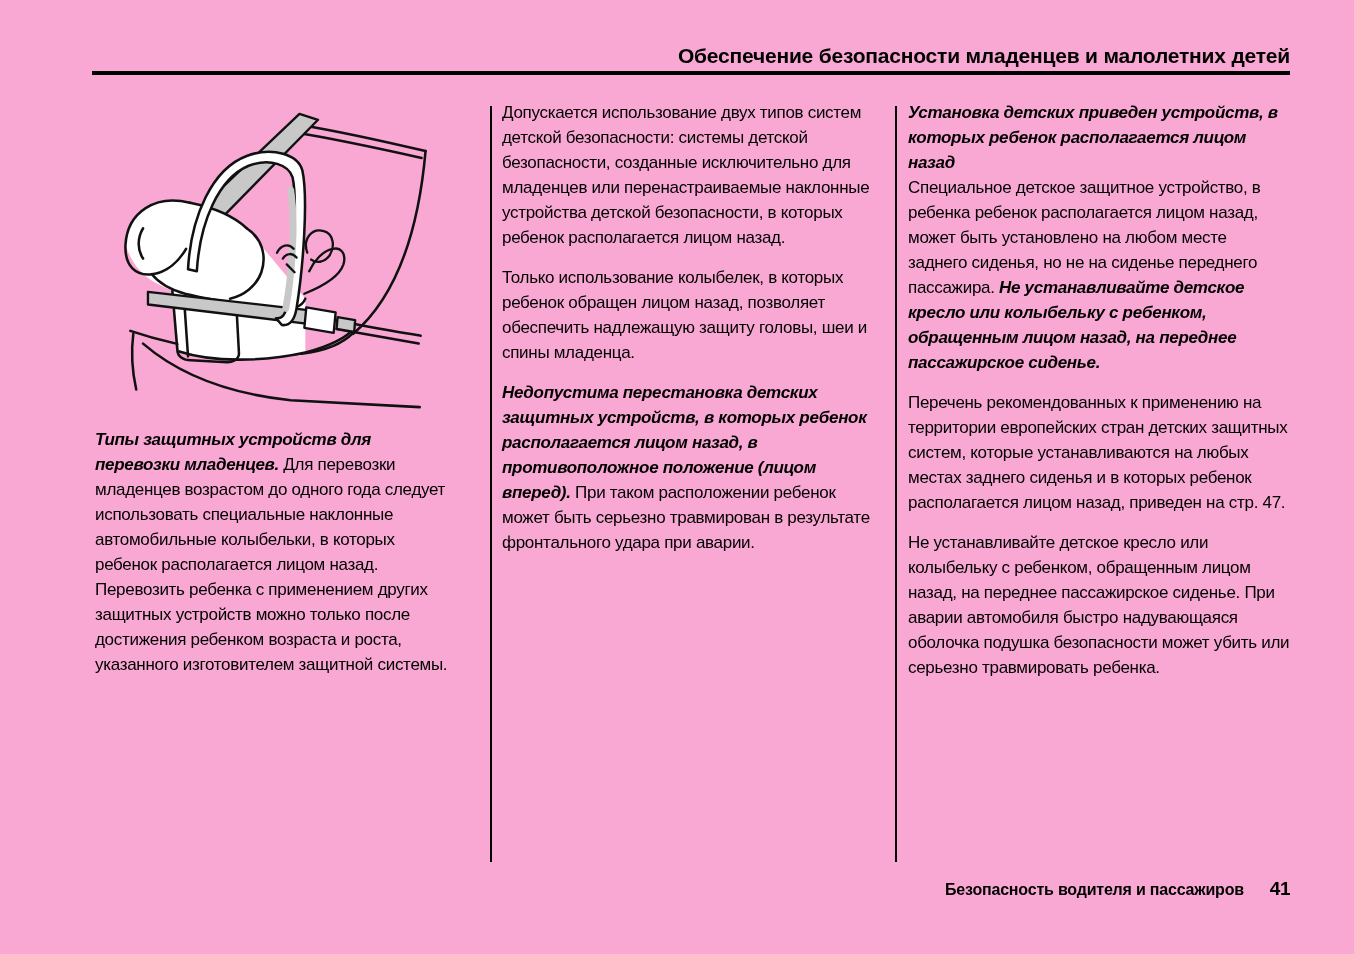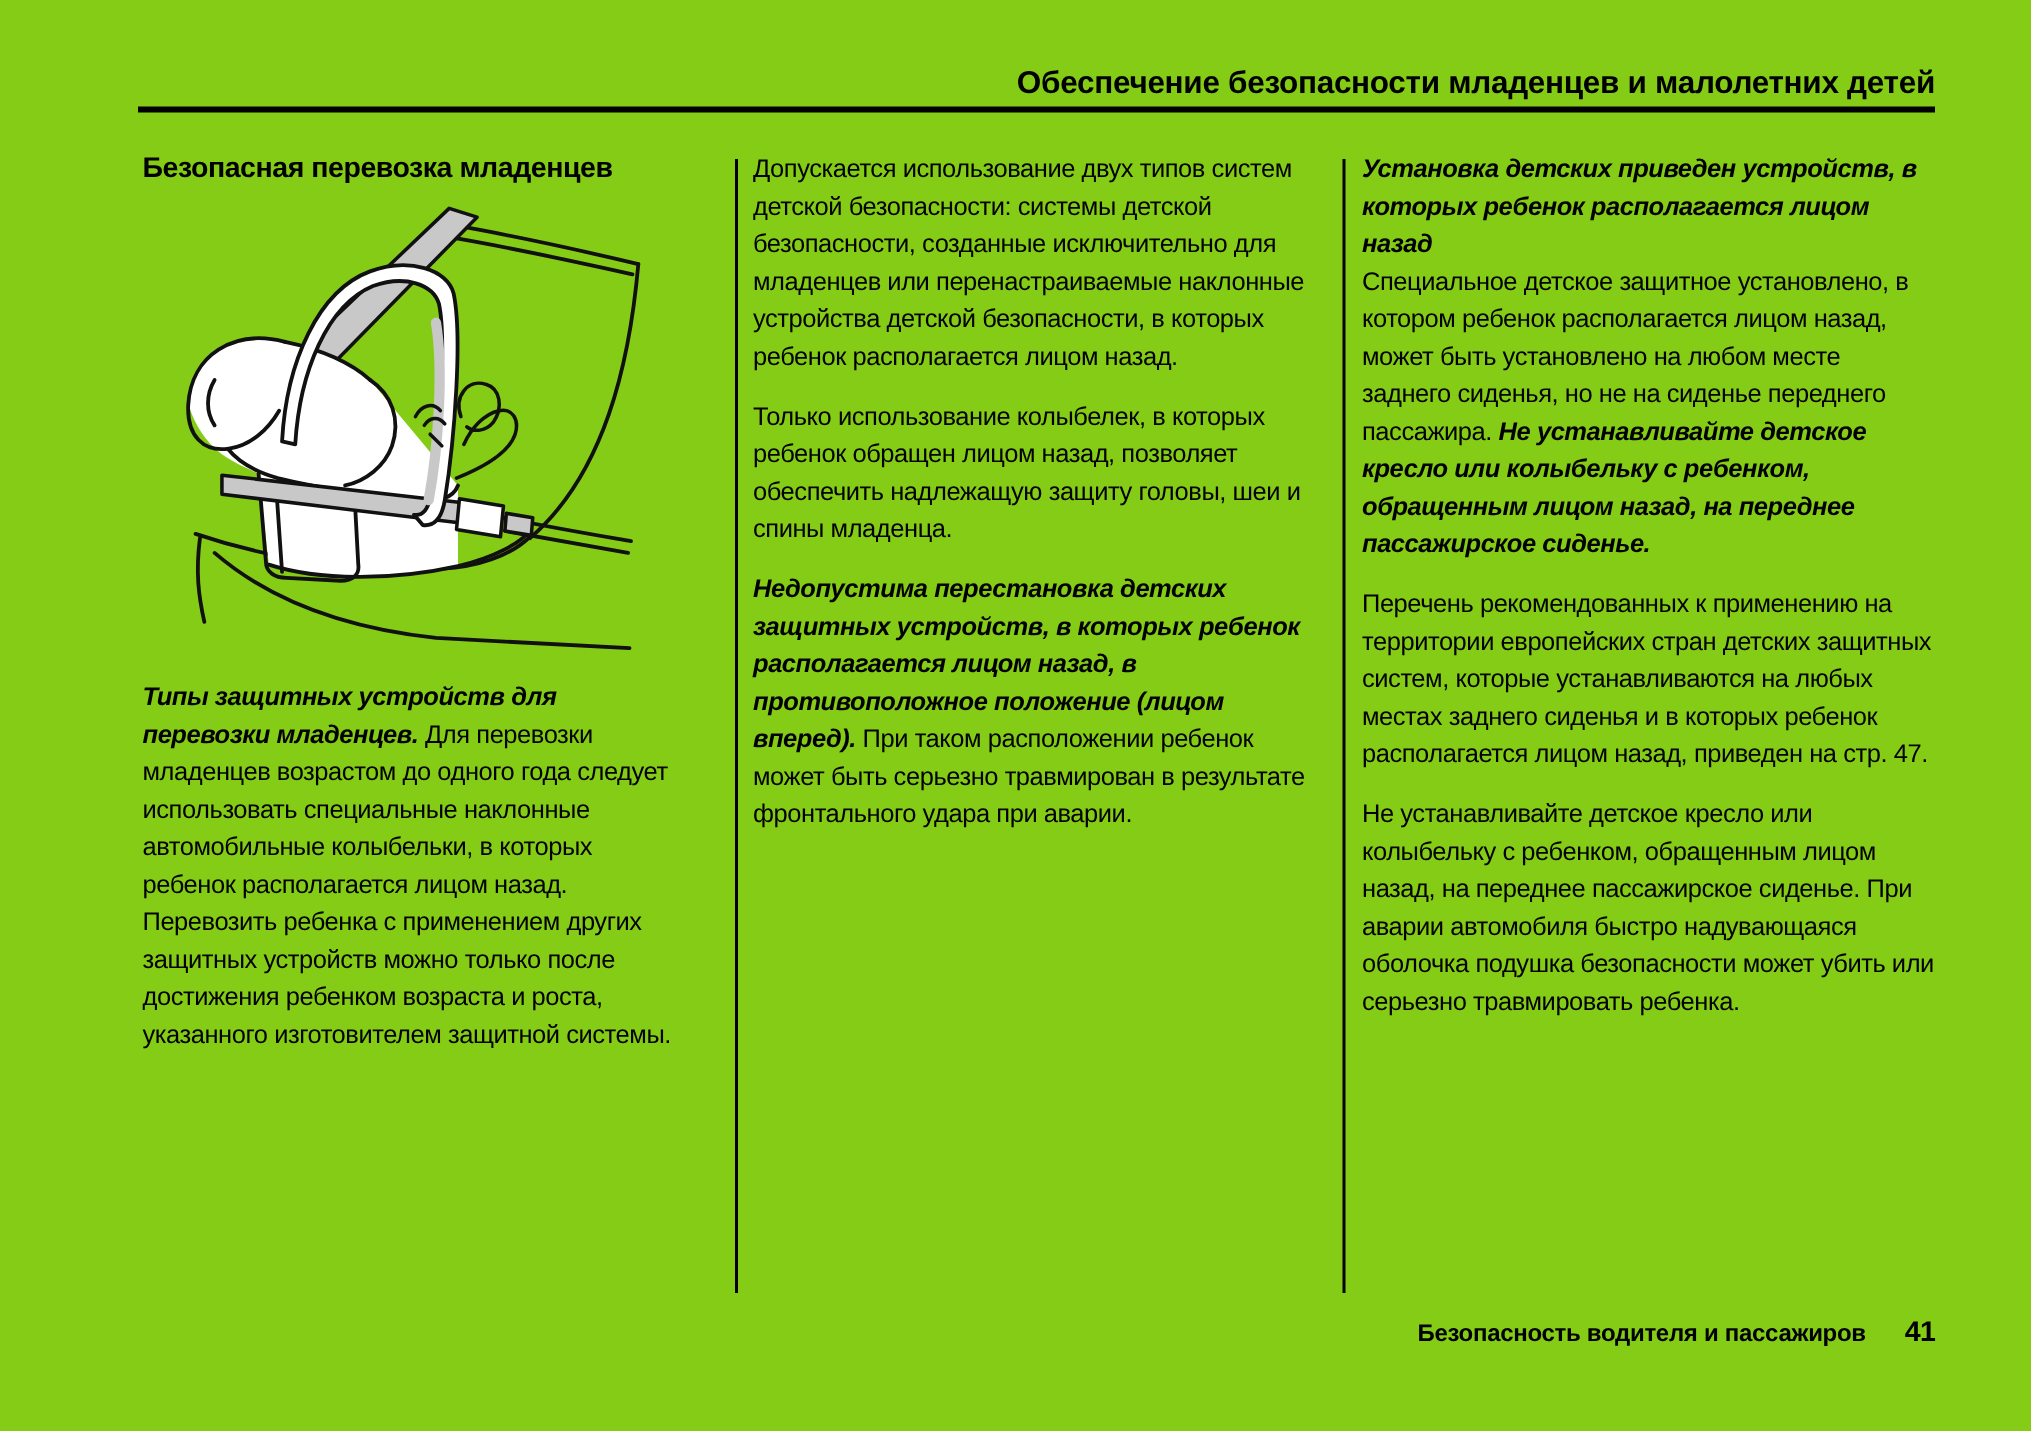"Обеспечение безопасности младенцев и" .page { background: #84cc16 -> #f9a8d4 }
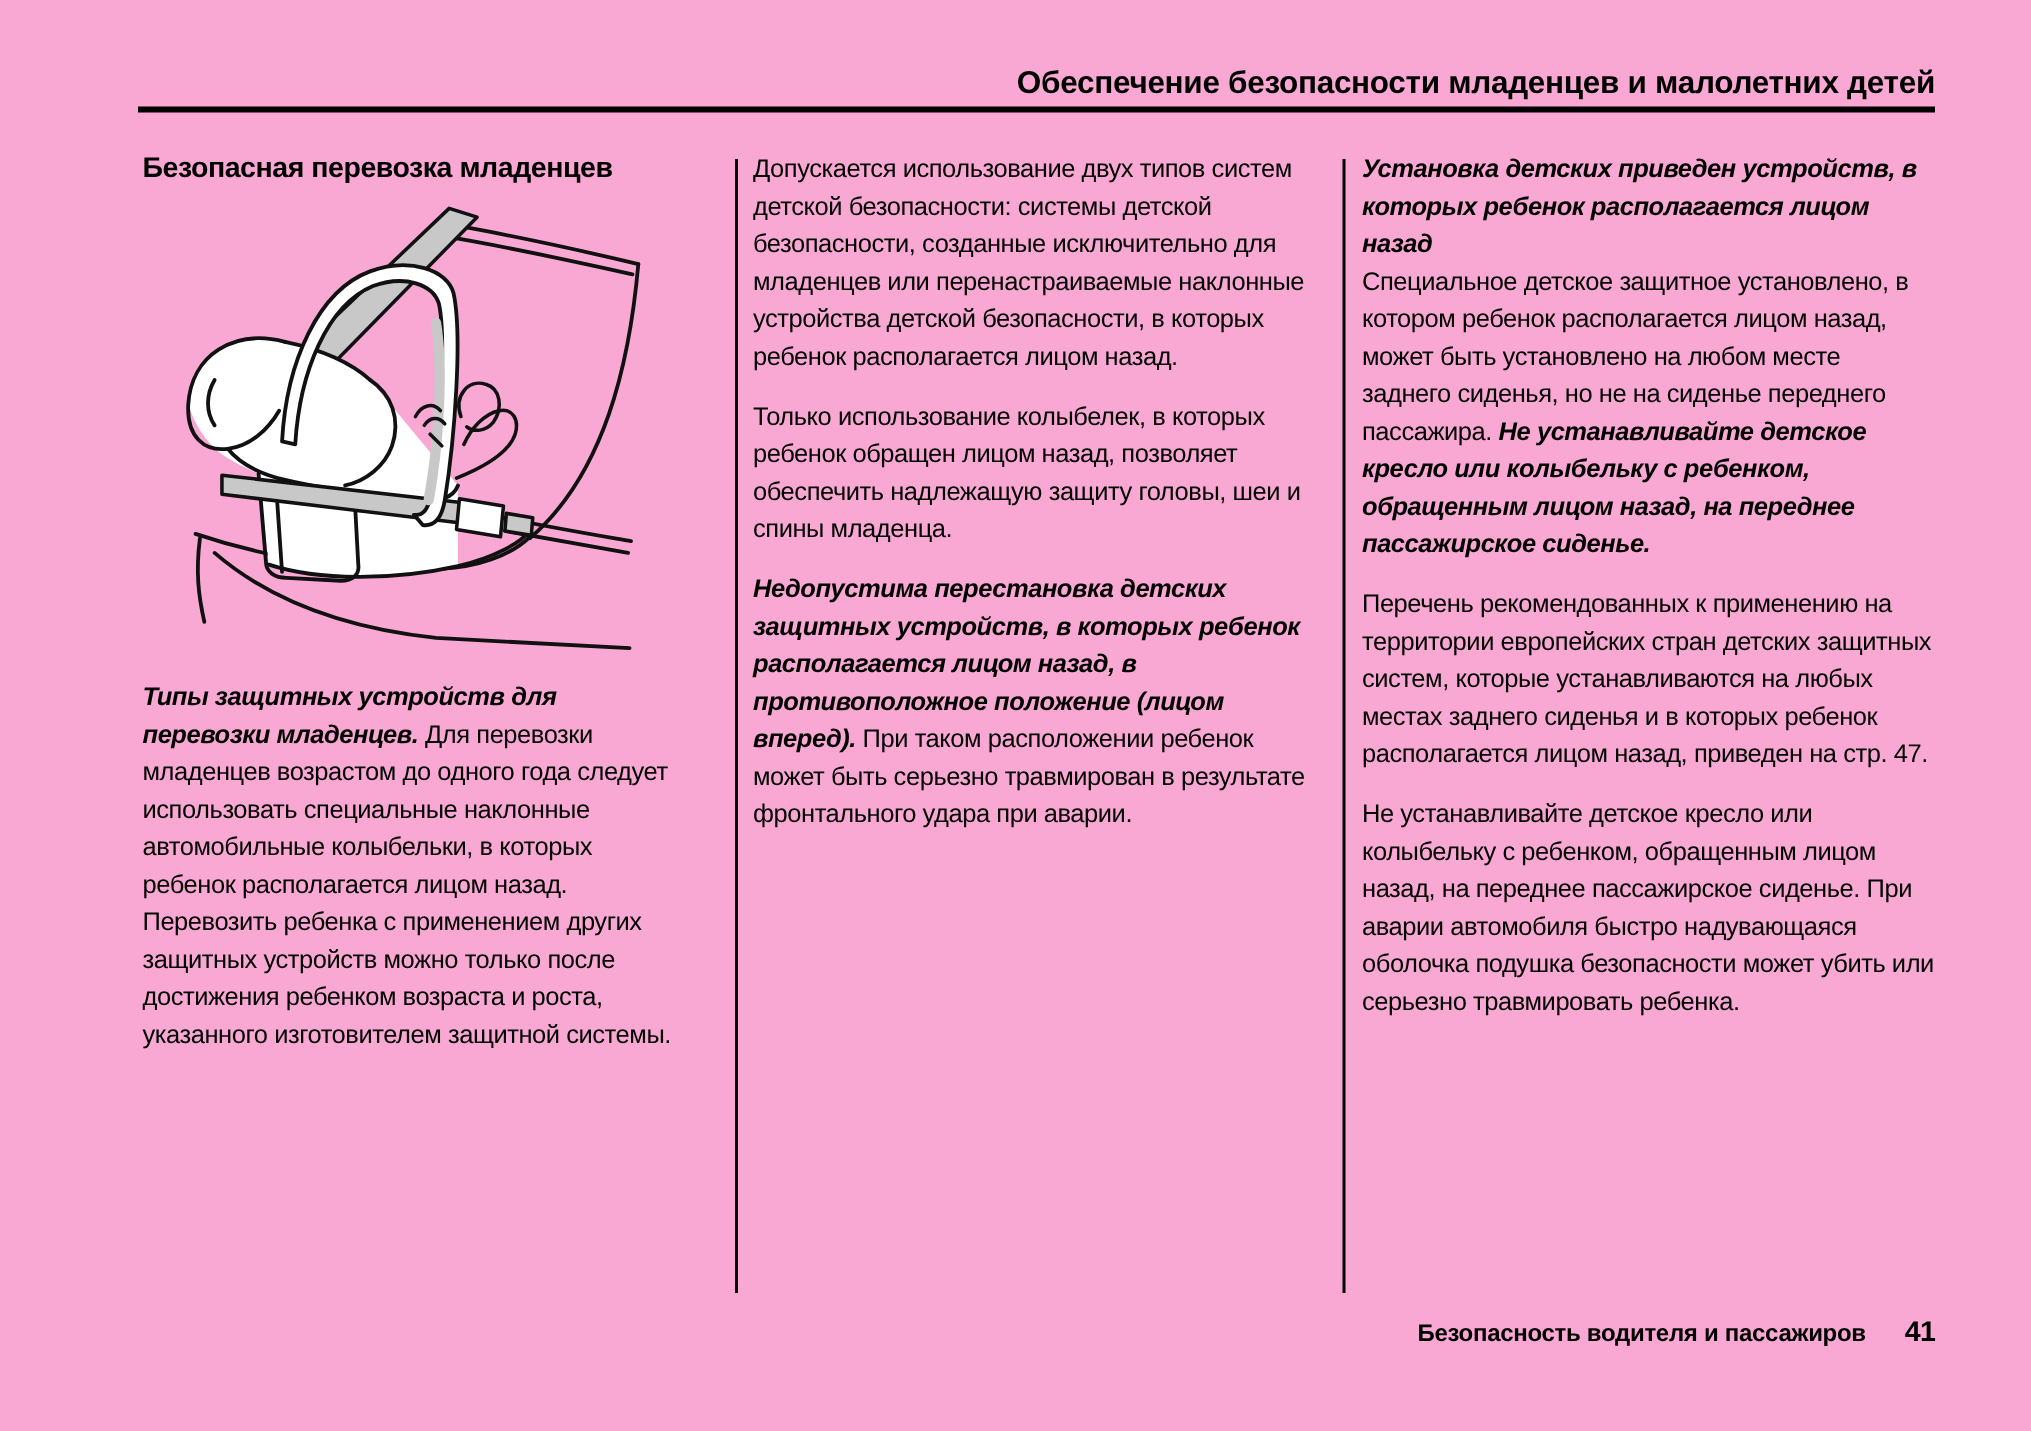"Безопасная перевозка младенцев" div.heading { html: <div>Безопасная перевозка младенцев</div> -> none }
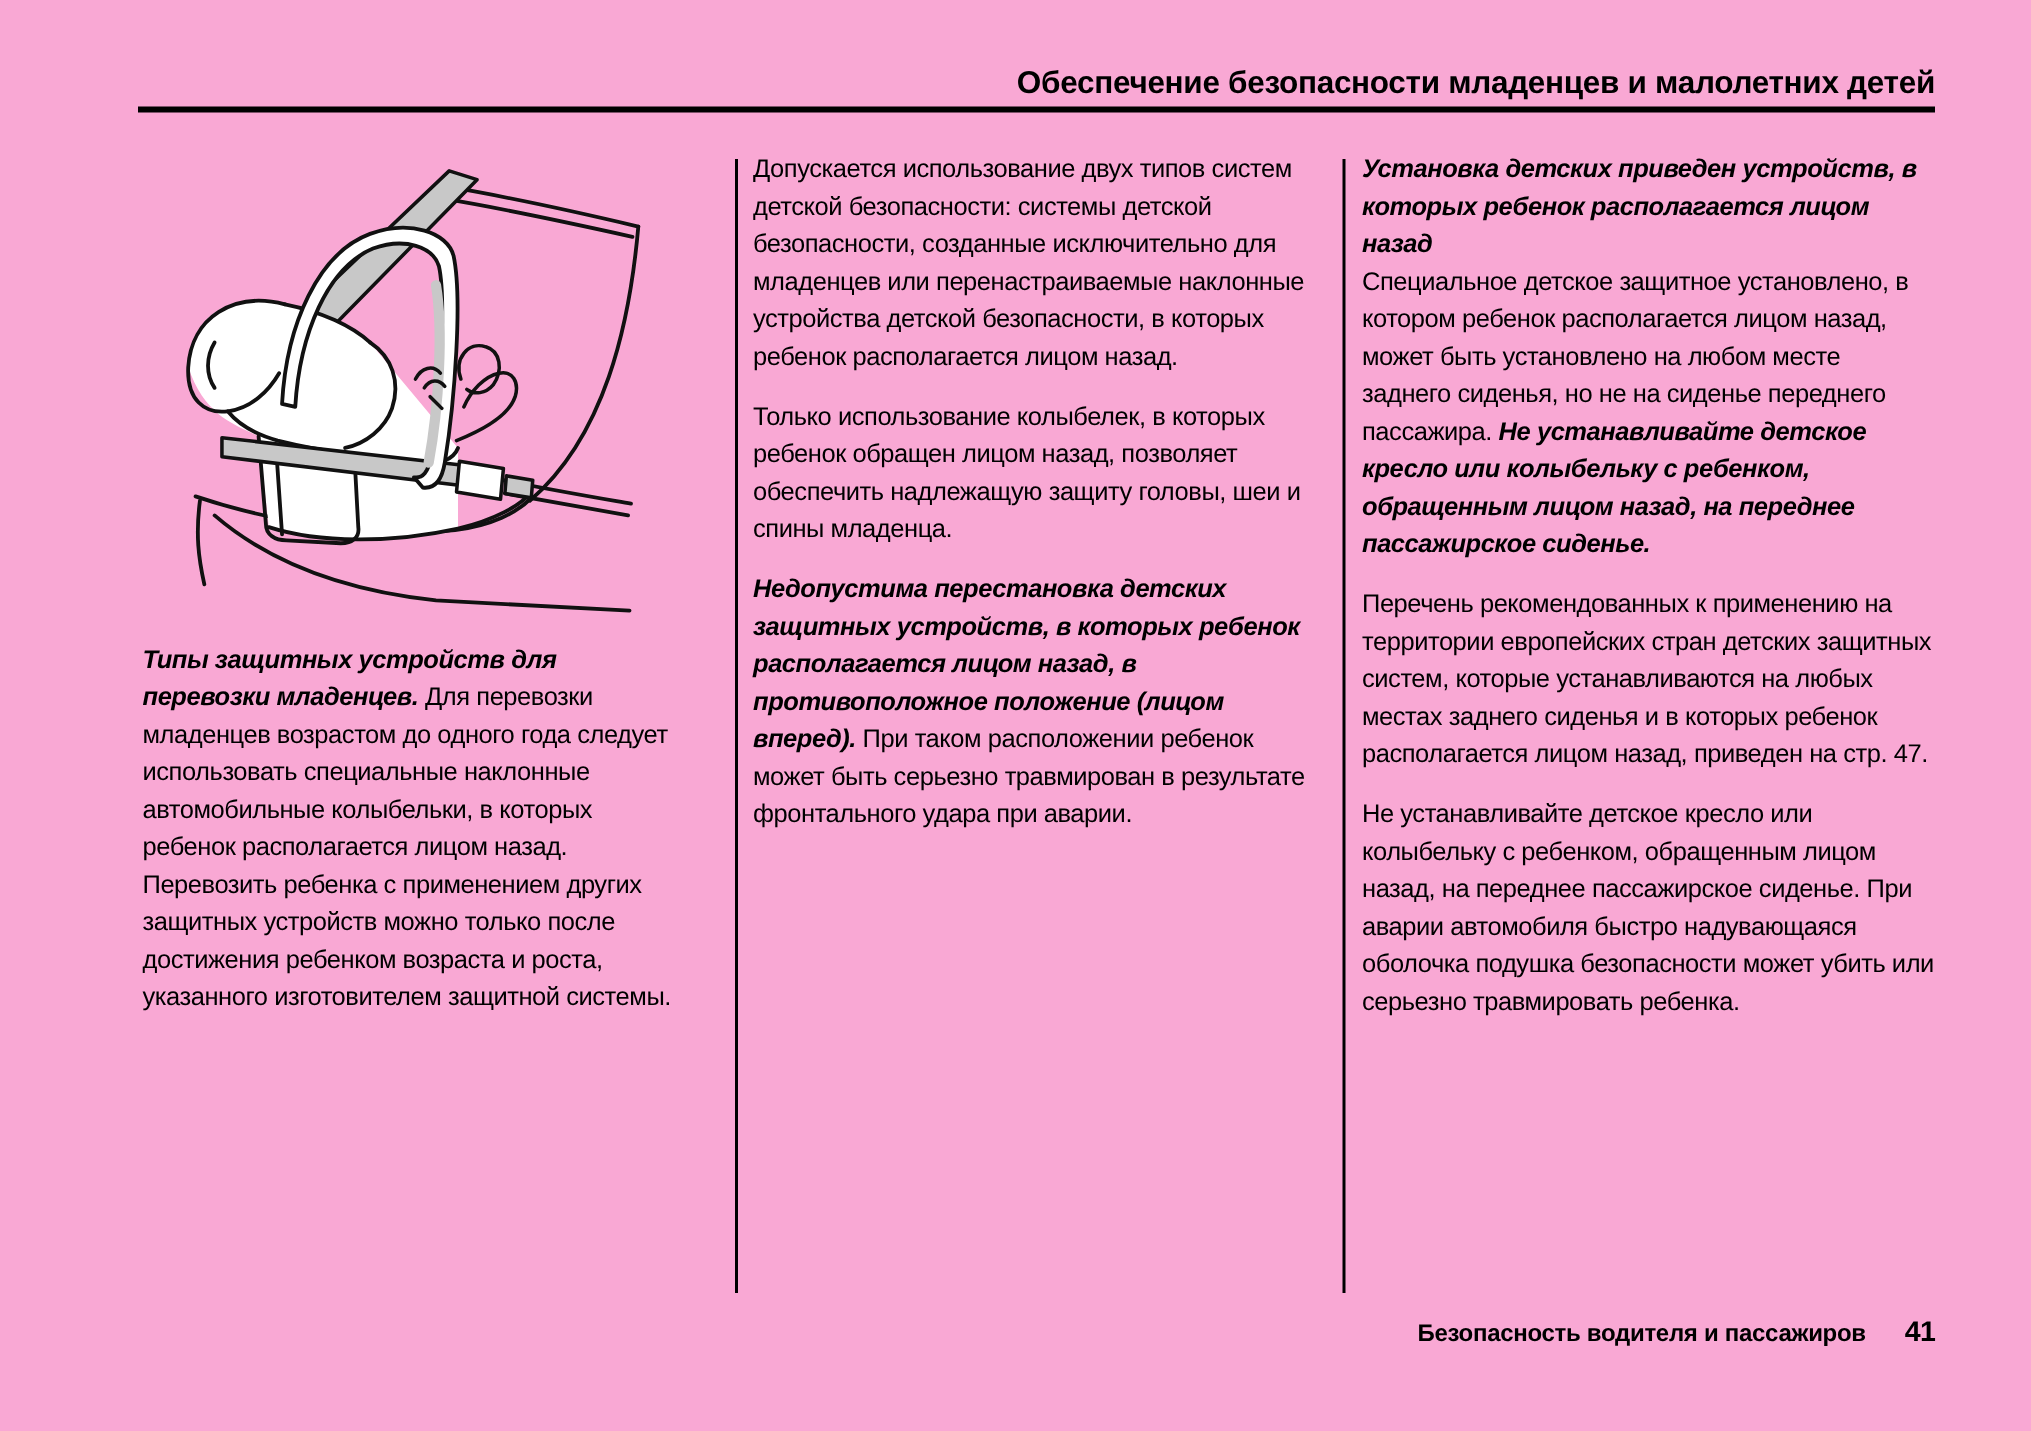"Специальное детское защитное" span { text: установлено, в котором -> устройство, в ребенка }
